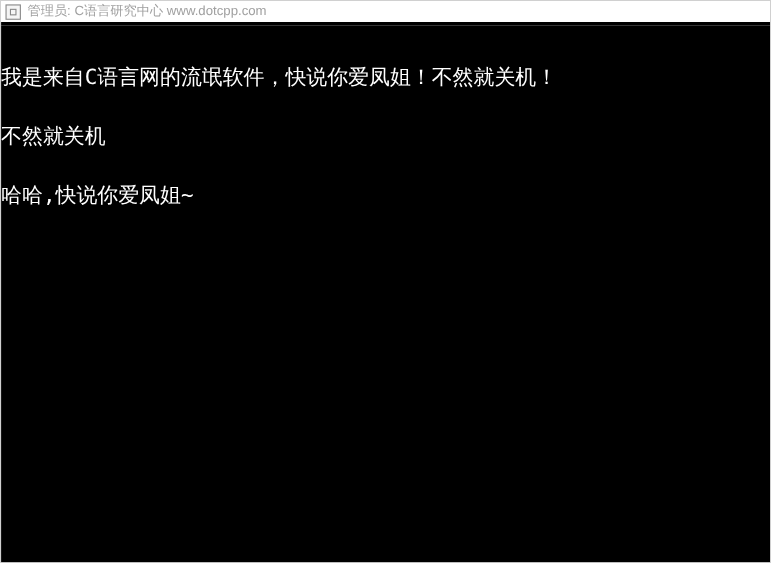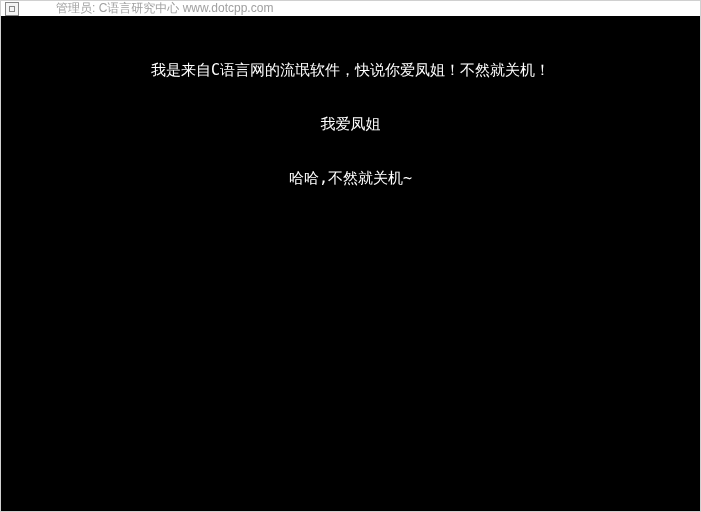"管理员: C语言研究中心 www.dotcpp.com" .titlebar { border-bottom: 7px solid #000000 -> 3px solid #000000; gap: 31px -> none }
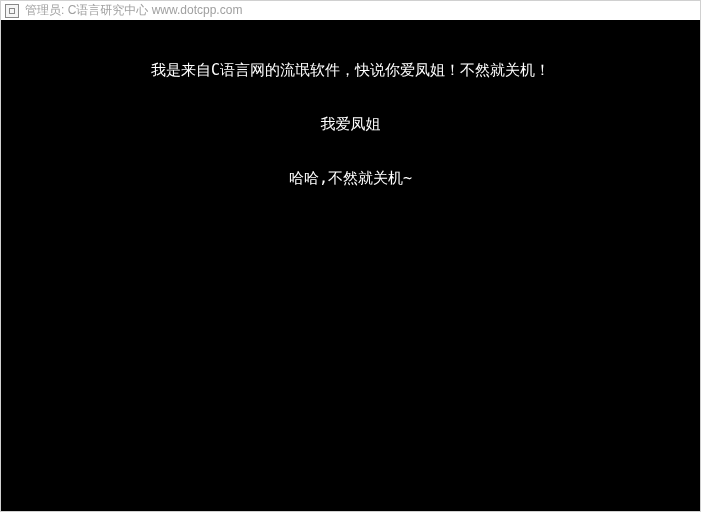"我是来自C语言网的流氓软件，快说你爱凤姐！不然就关机！" .console { font-size: 15px -> 19px; text-align: center -> none }
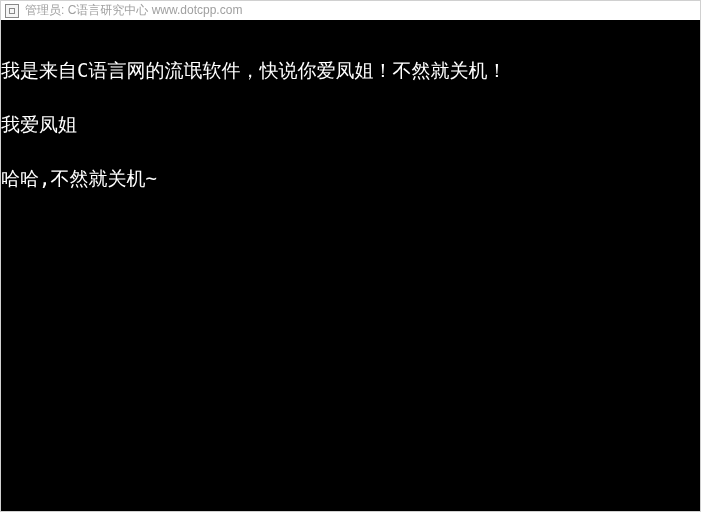"我爱凤姐" span.console-line { text: 我爱凤姐 -> 不然就关机 }
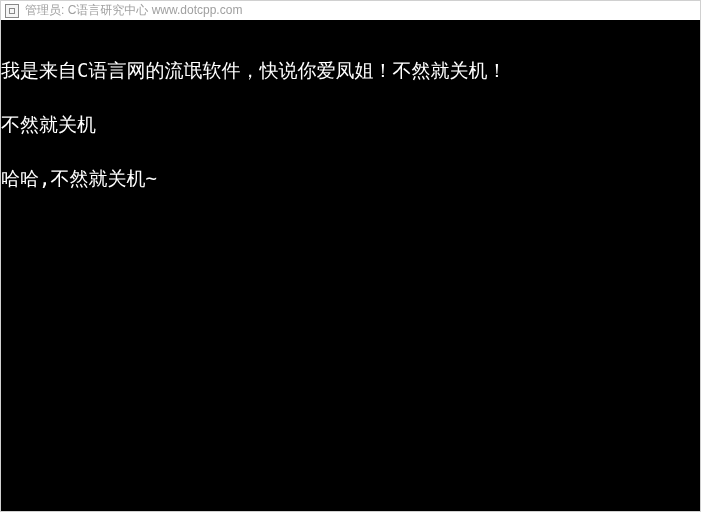"哈哈,不然就关机~" span.console-line { text: ,不然就关机 -> ,快说你爱凤姐 }
